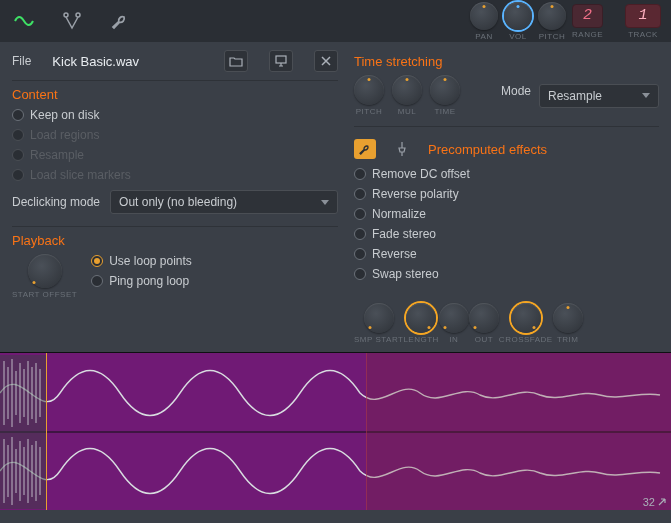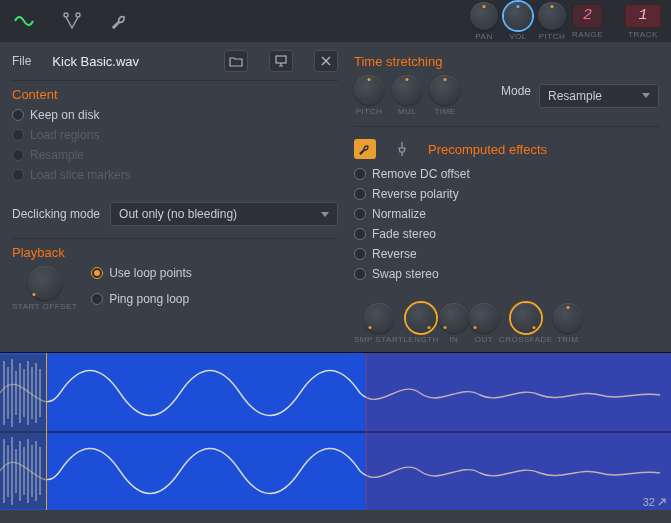"Declicking mode" div.row { margin-top: 20px -> 8px }
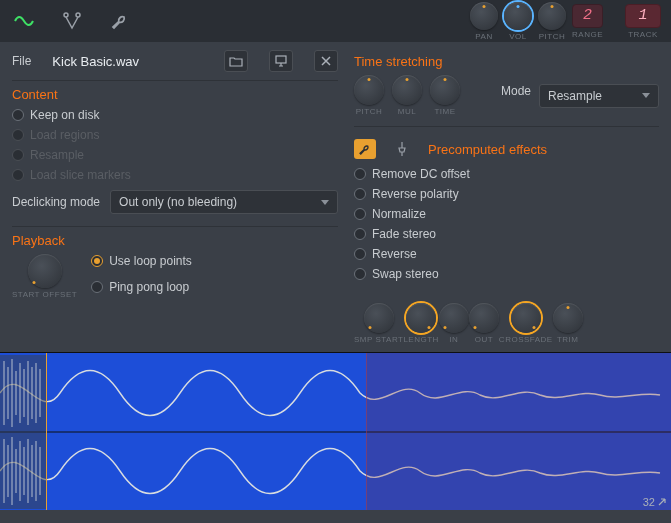"Use loop points" div.radio-item { margin-bottom: 12px -> 6px }
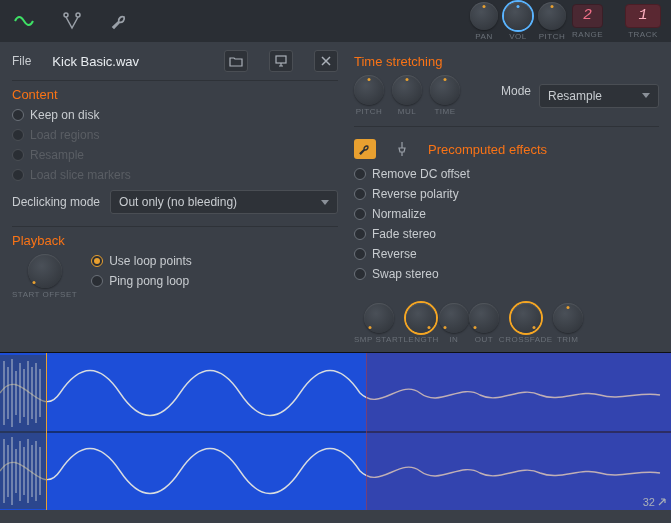"32" .wave-area { background: #1d4ed8 -> #701a75 }
